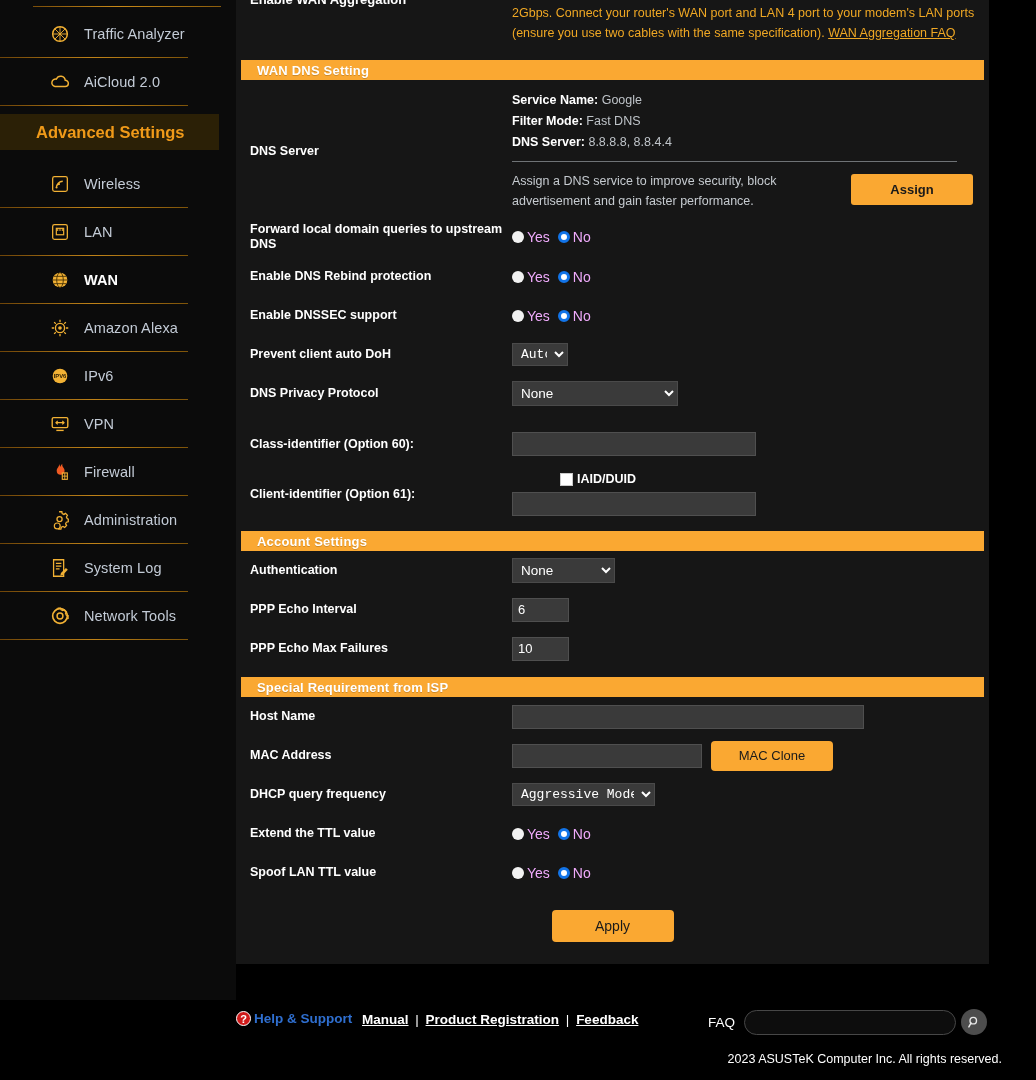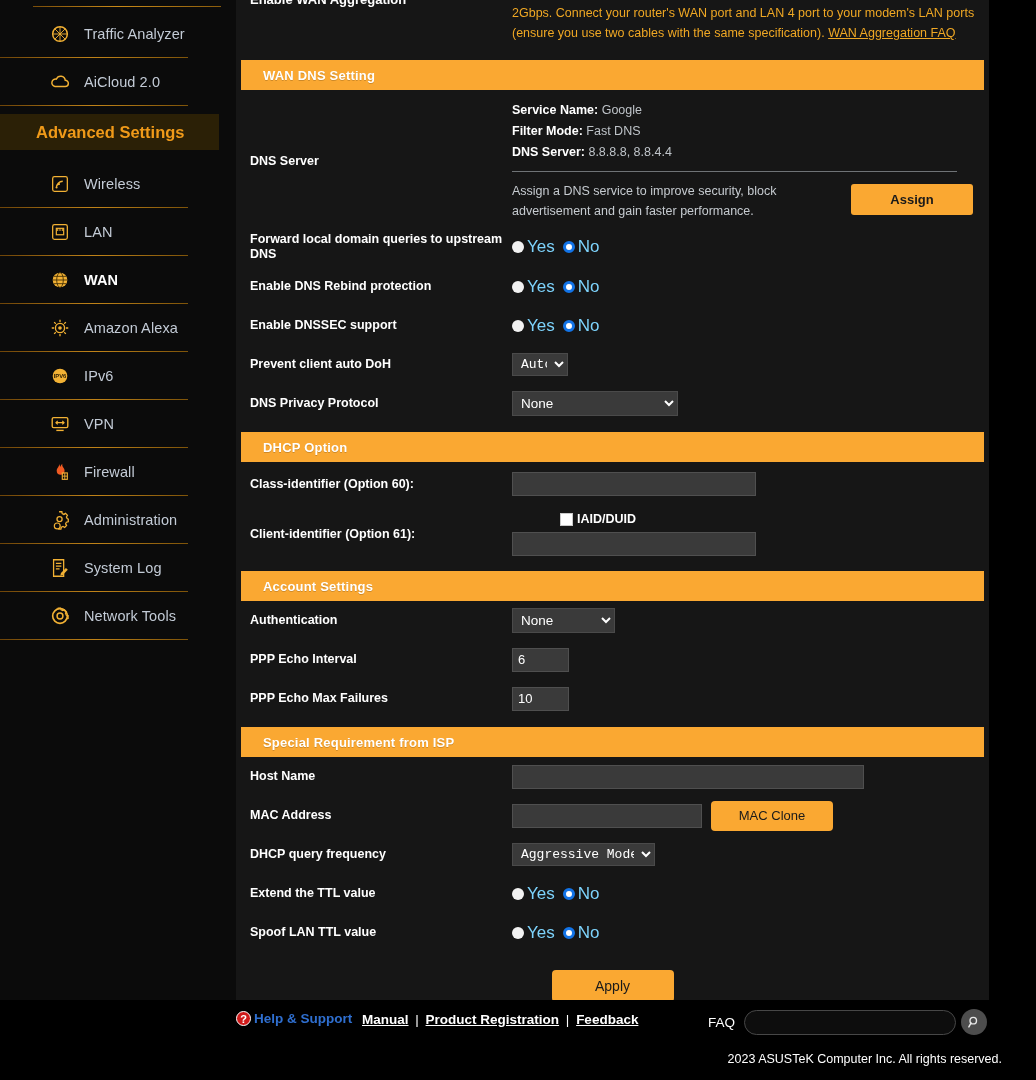"WAN DNS Setting" .sect-head { height: 30px -> 20px; padding-left: 22px -> 16px }
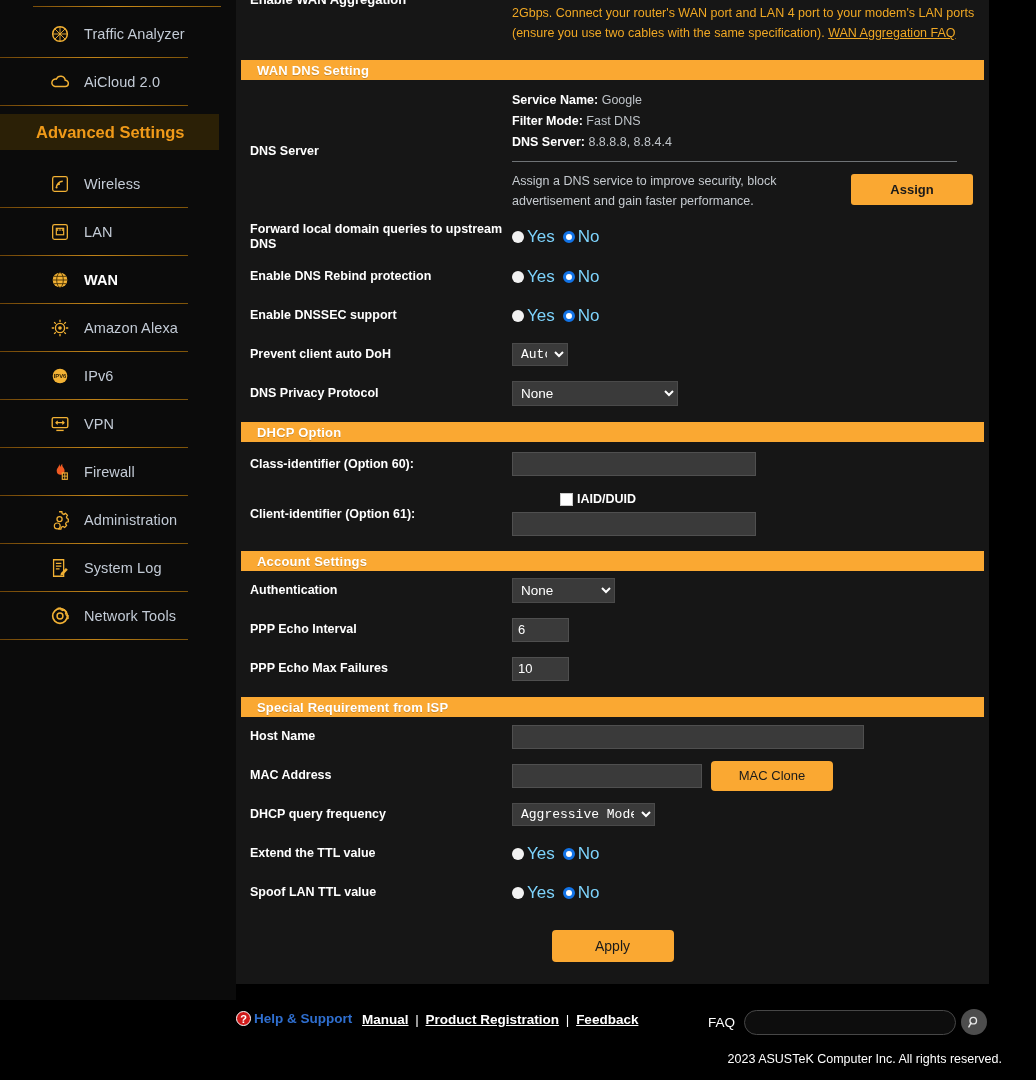"Yes" .rad .rl { color: #7dd3fc -> #f0abfc; font-size: 17px -> 14px }
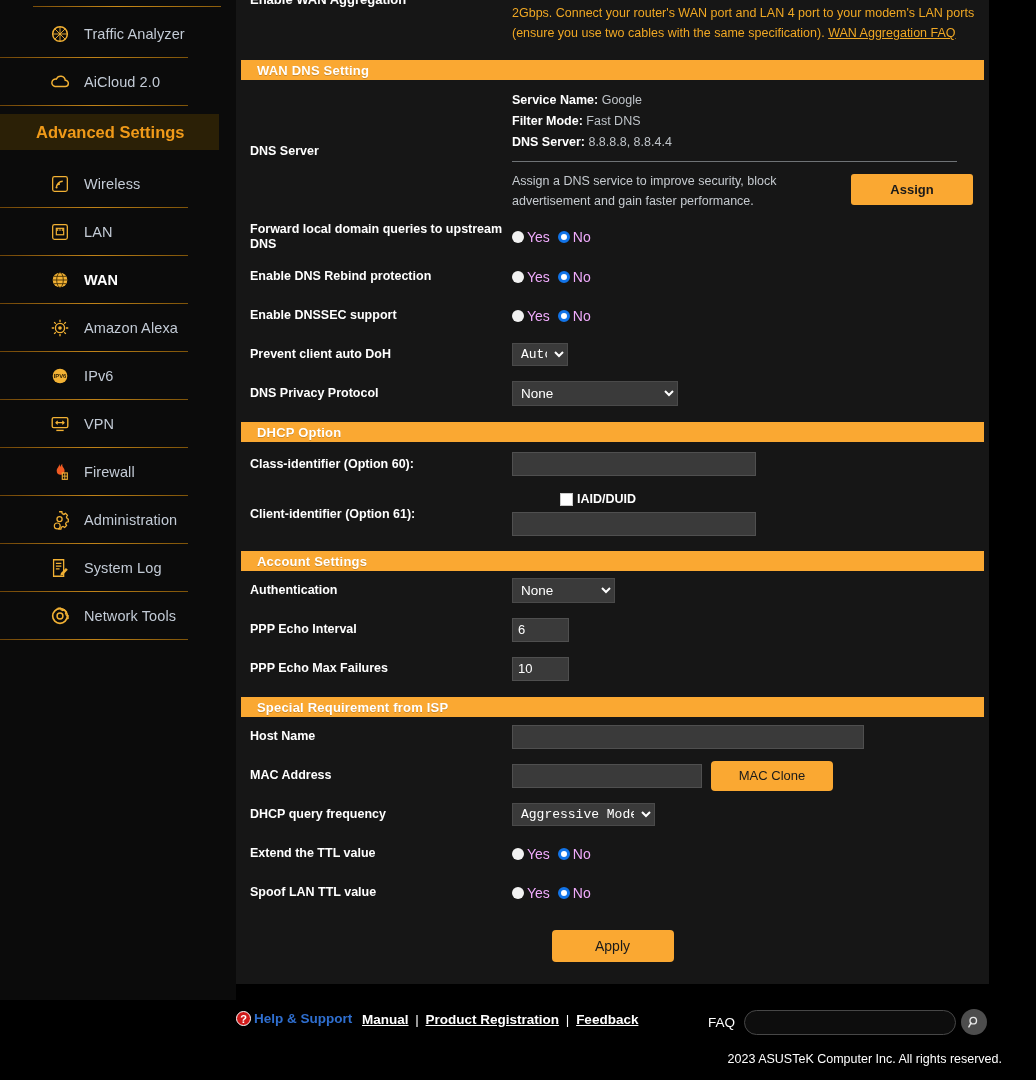"DHCP Option" div.sect-head { html: <div> <span>DHCP Option</span> </div> -> none }
